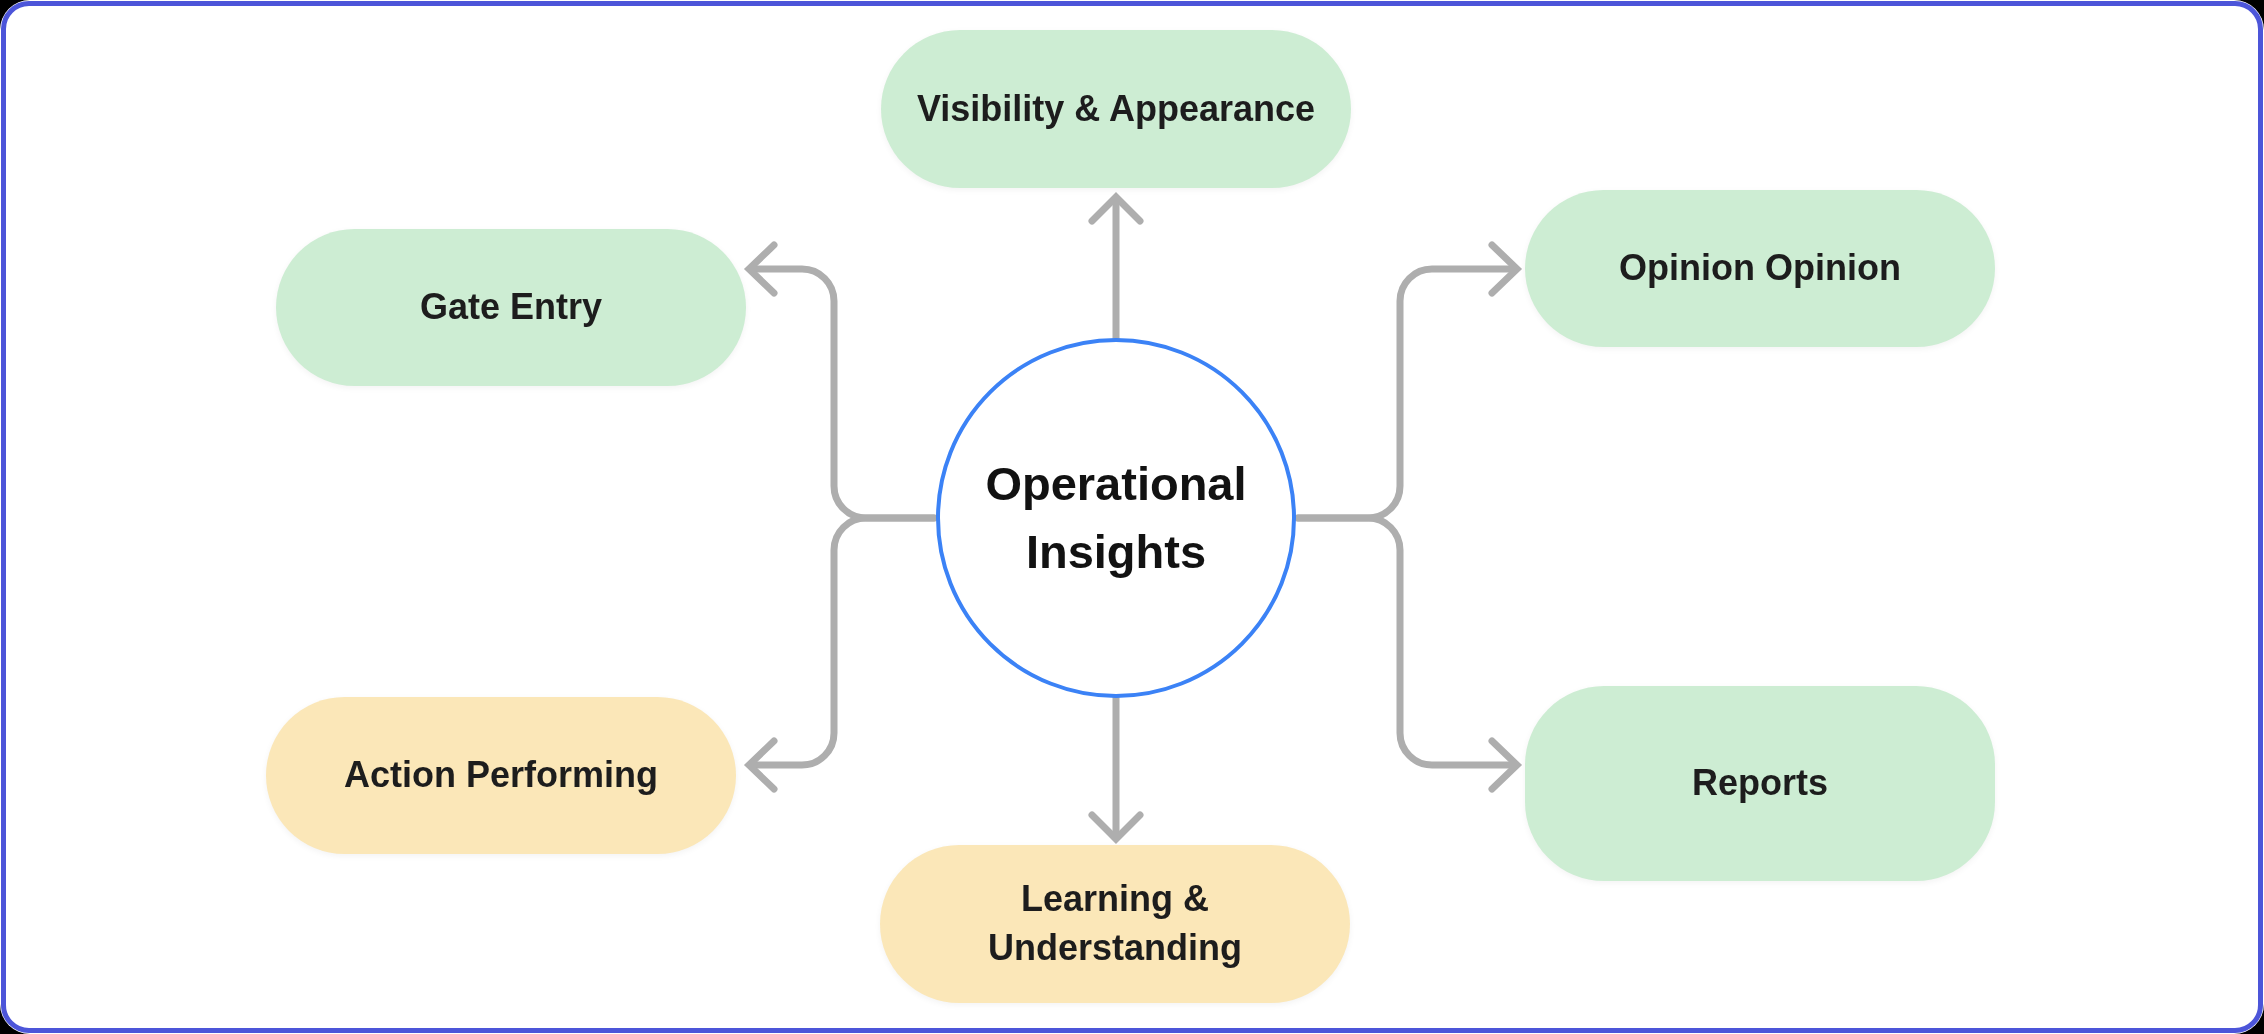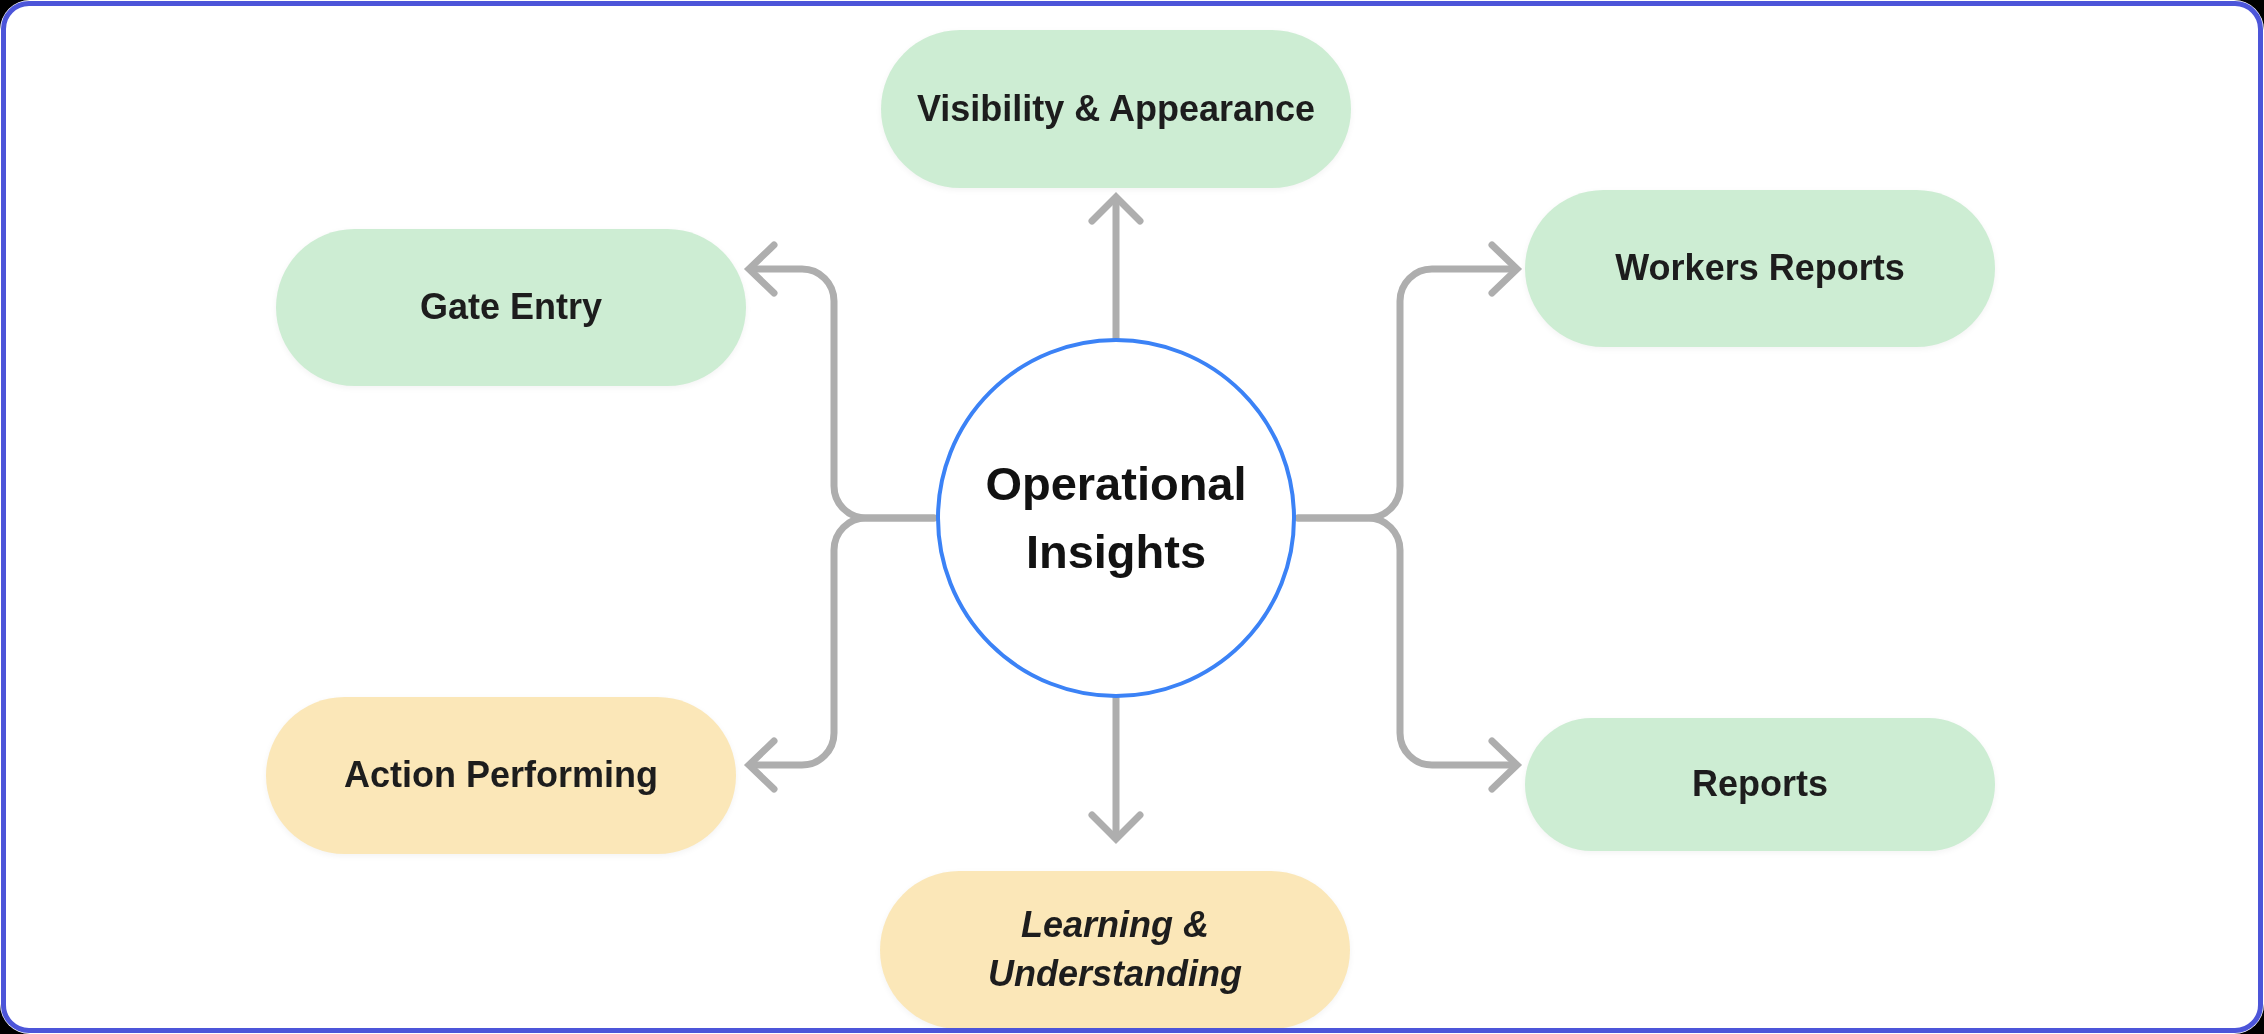"Workers Reports" span.node-label { text: Workers Reports -> Opinion Opinion }
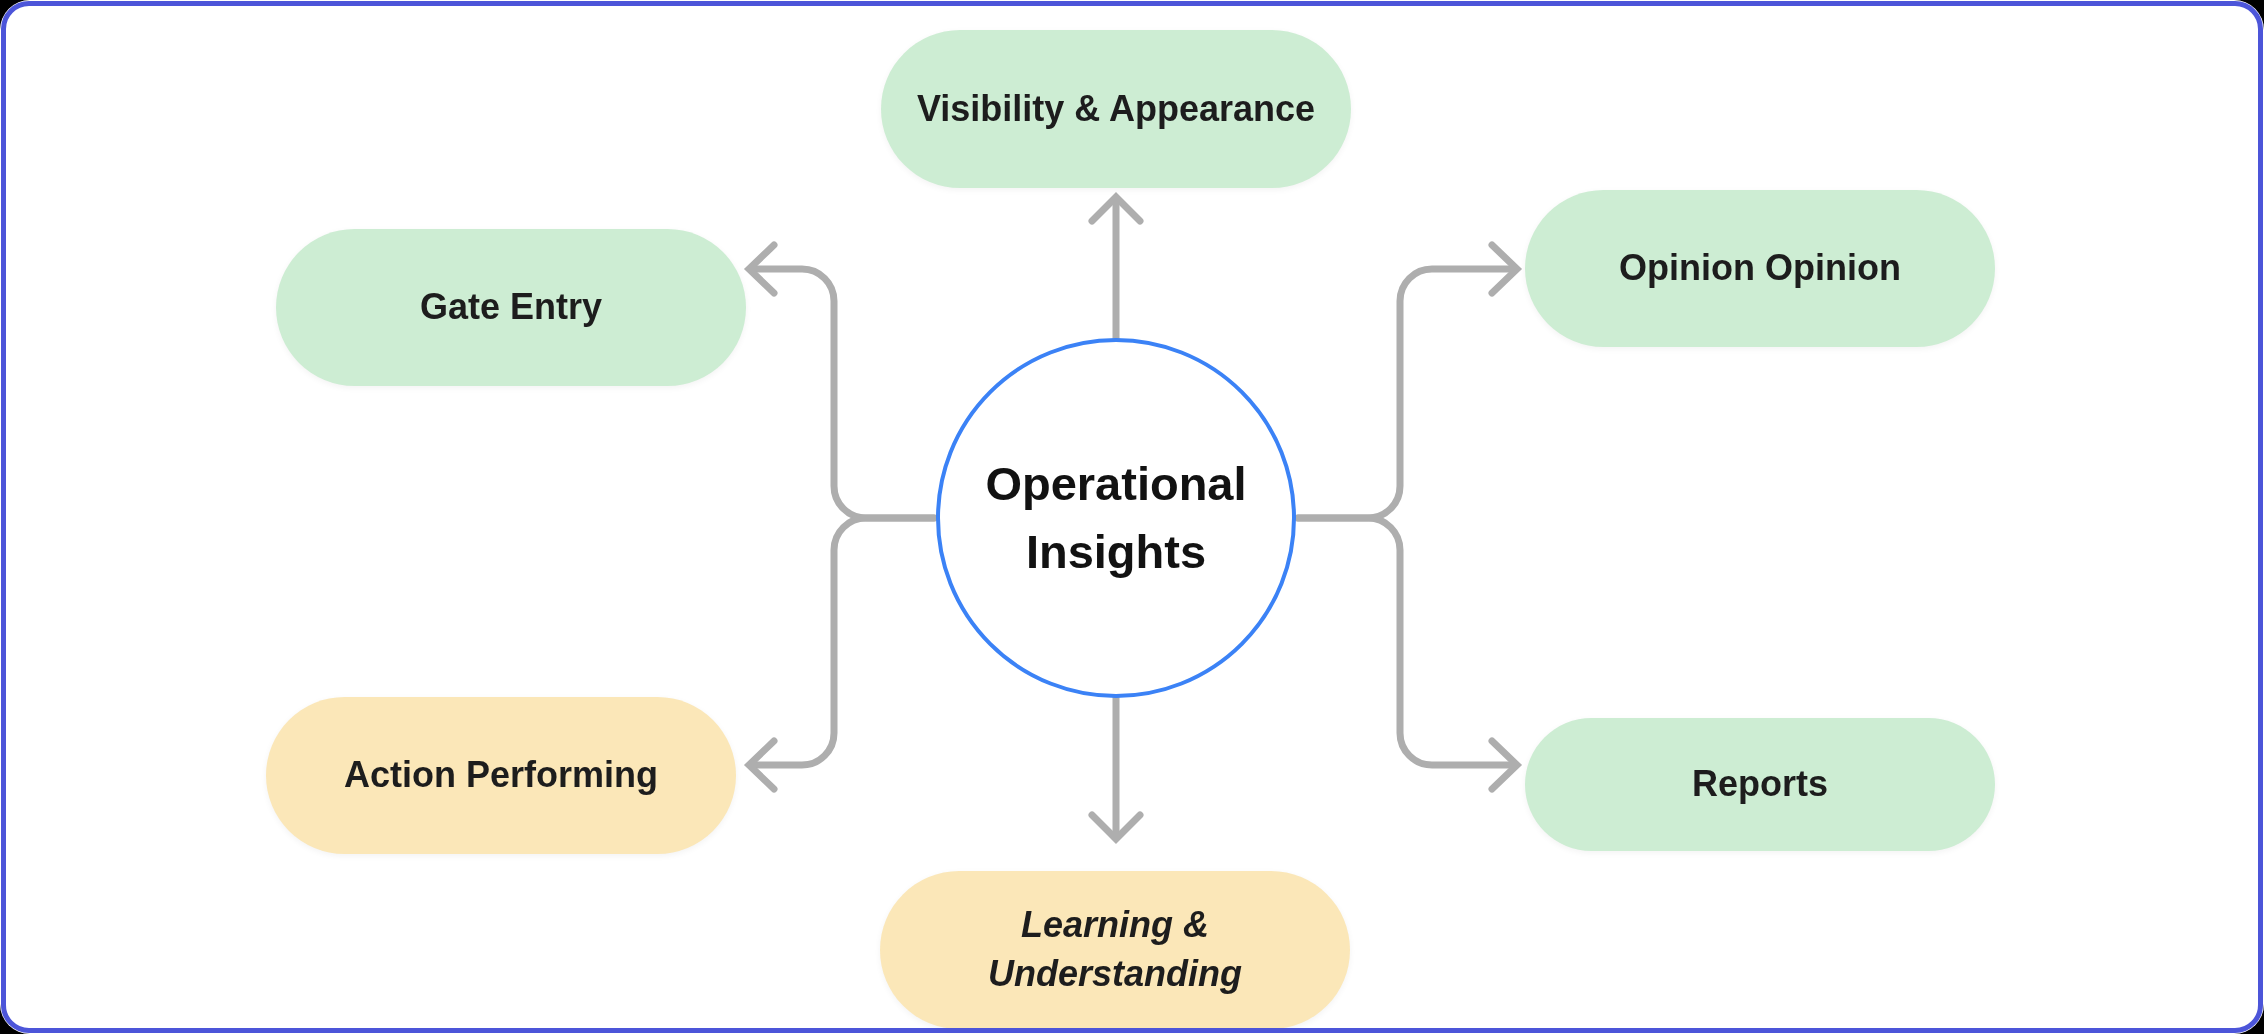"Reports" .node-reports { height: 133px -> 195px; margin-top: 32px -> none }
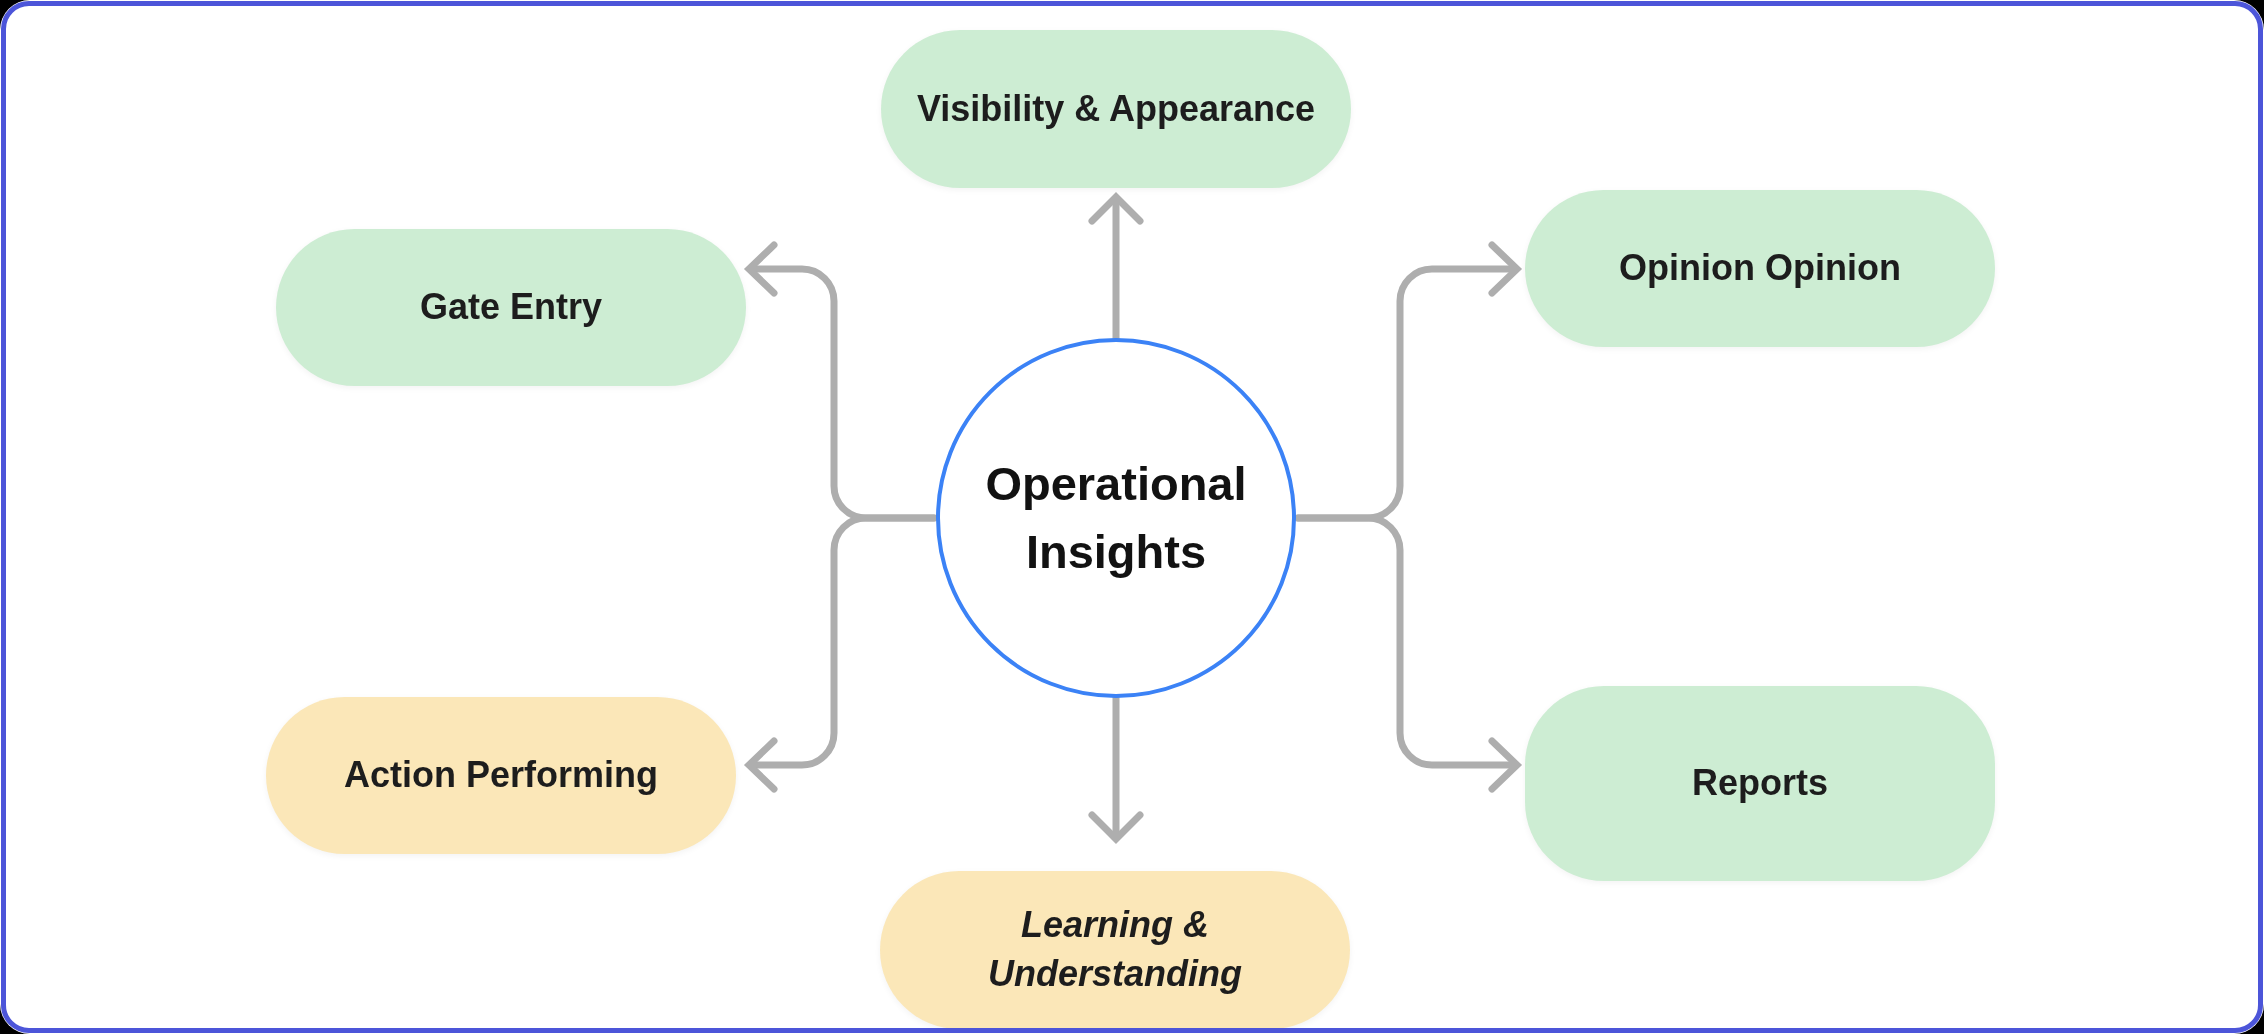"Learning & Understanding" .node-learning { font-style: italic -> none; top: 871px -> 845px }
